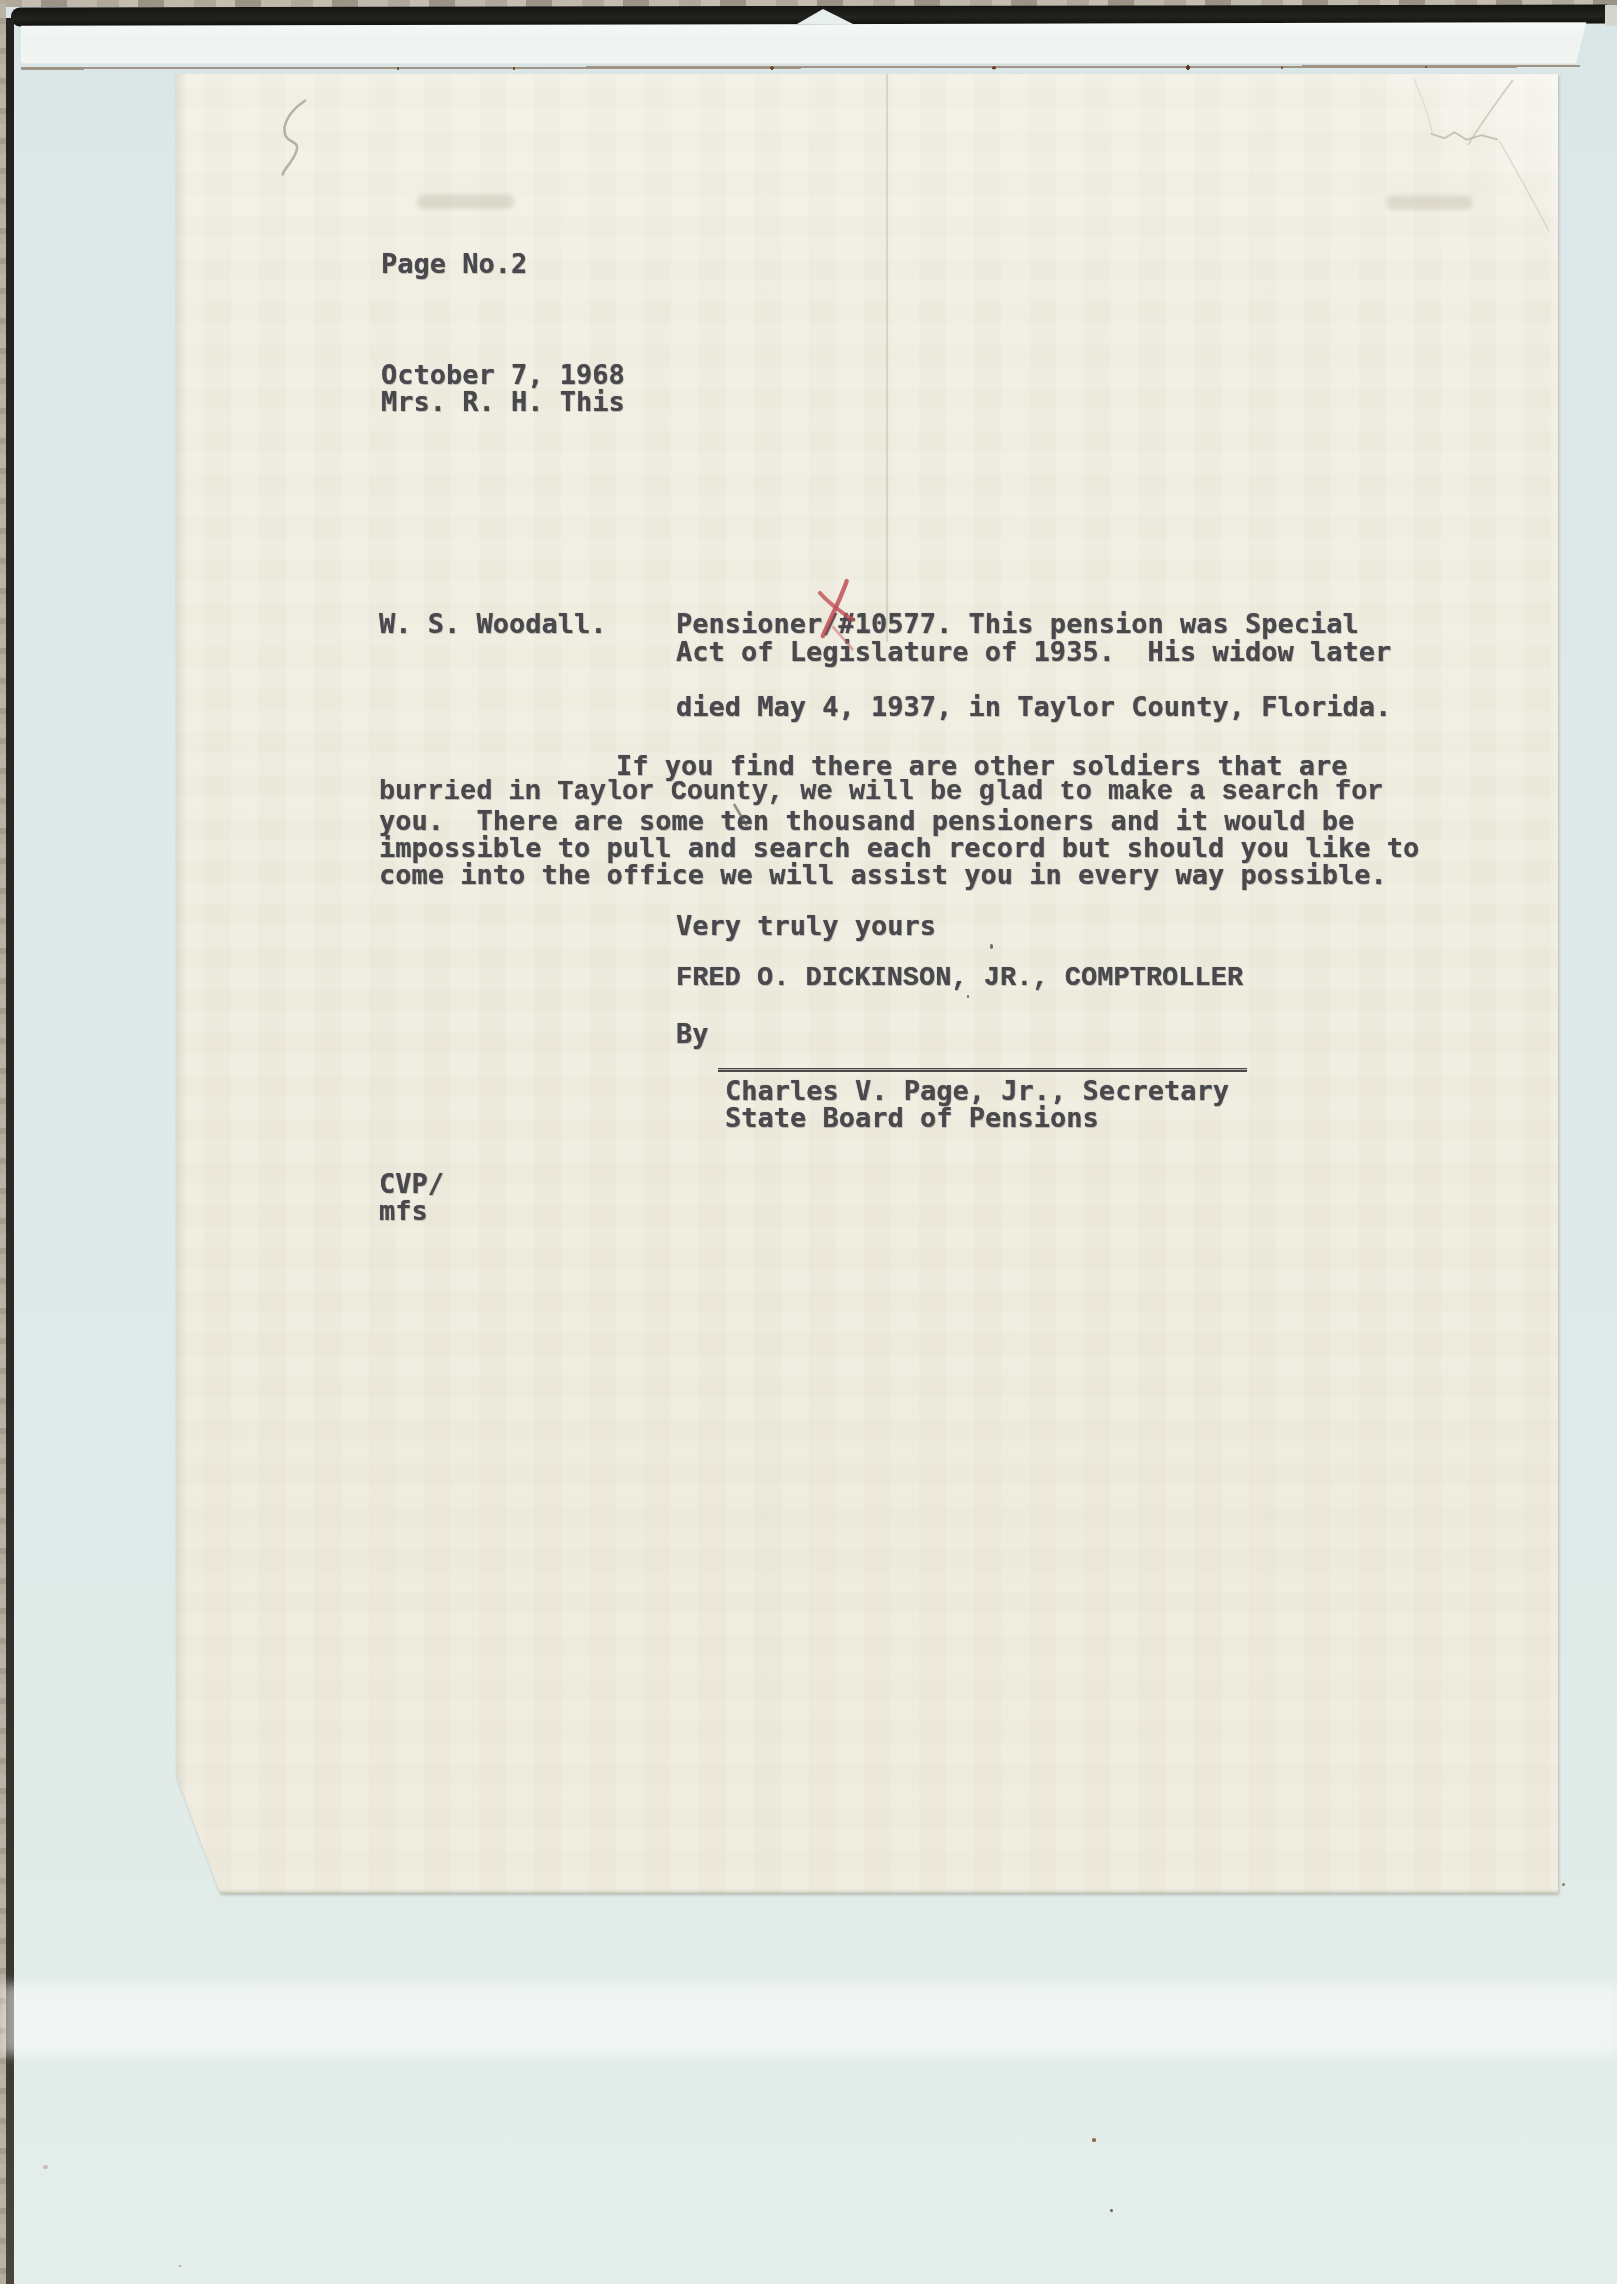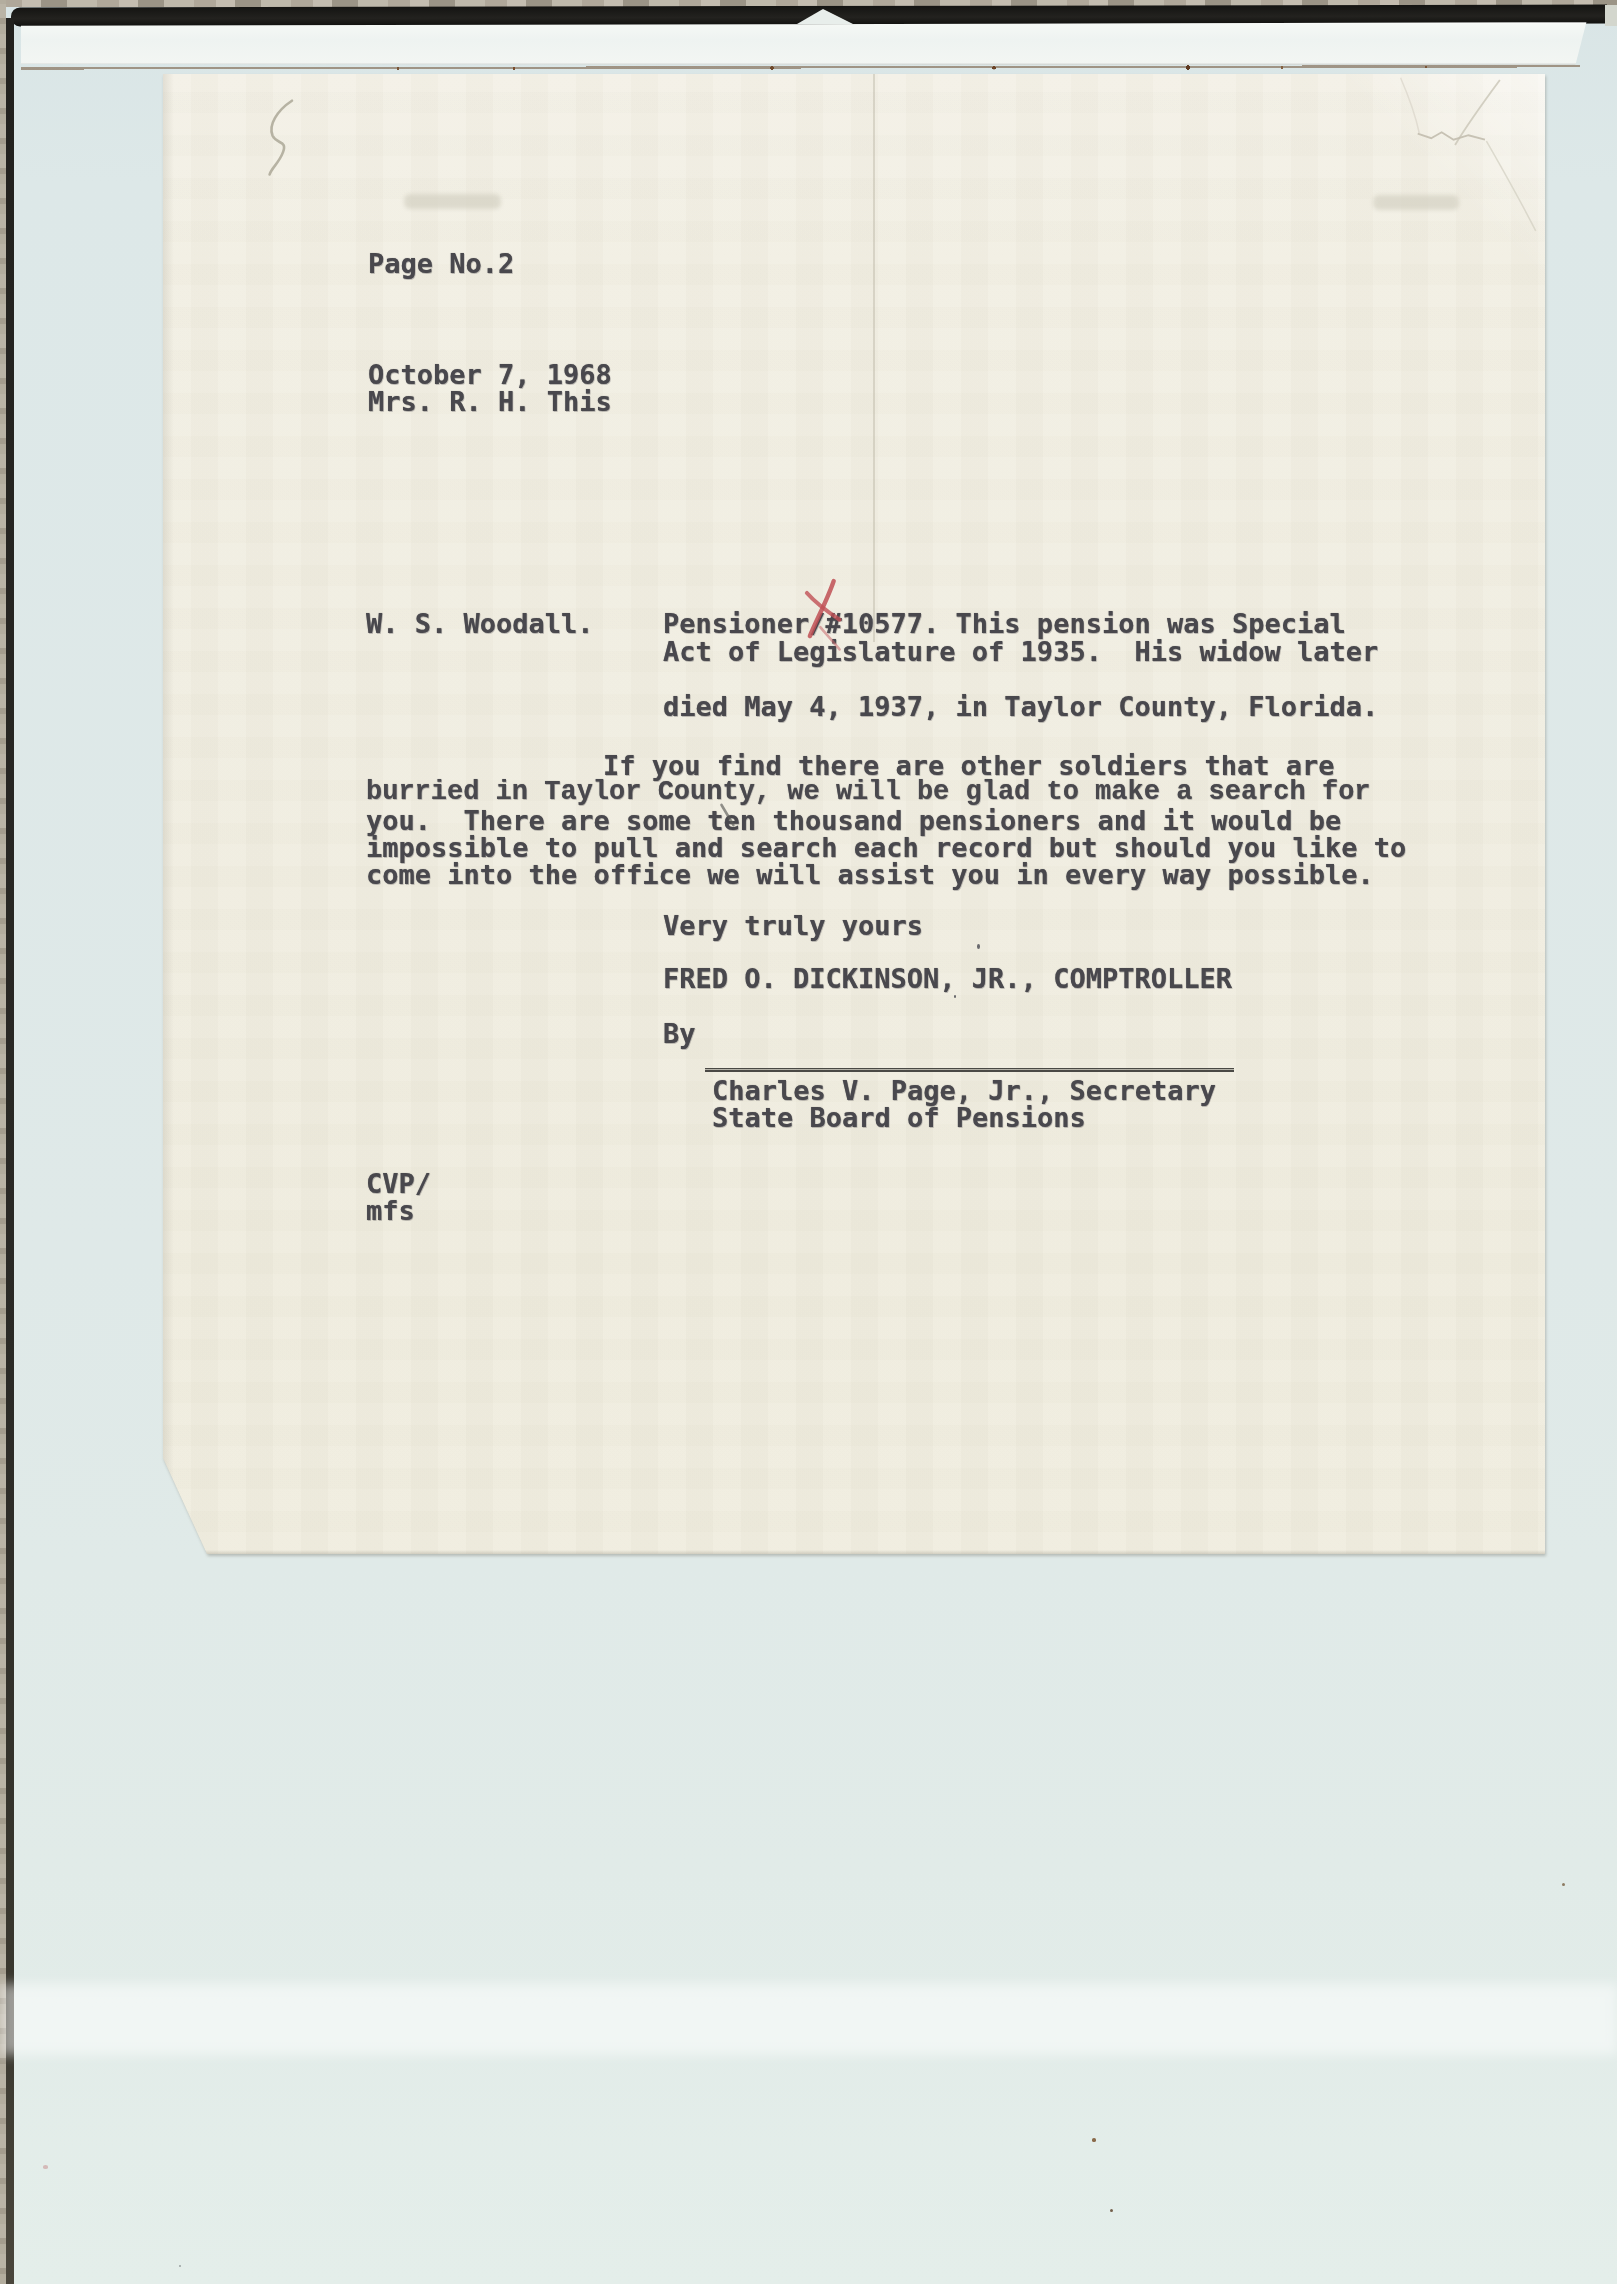"Page No.2" .paper { height: 1480px -> 1819px; left: 163px -> 176px }
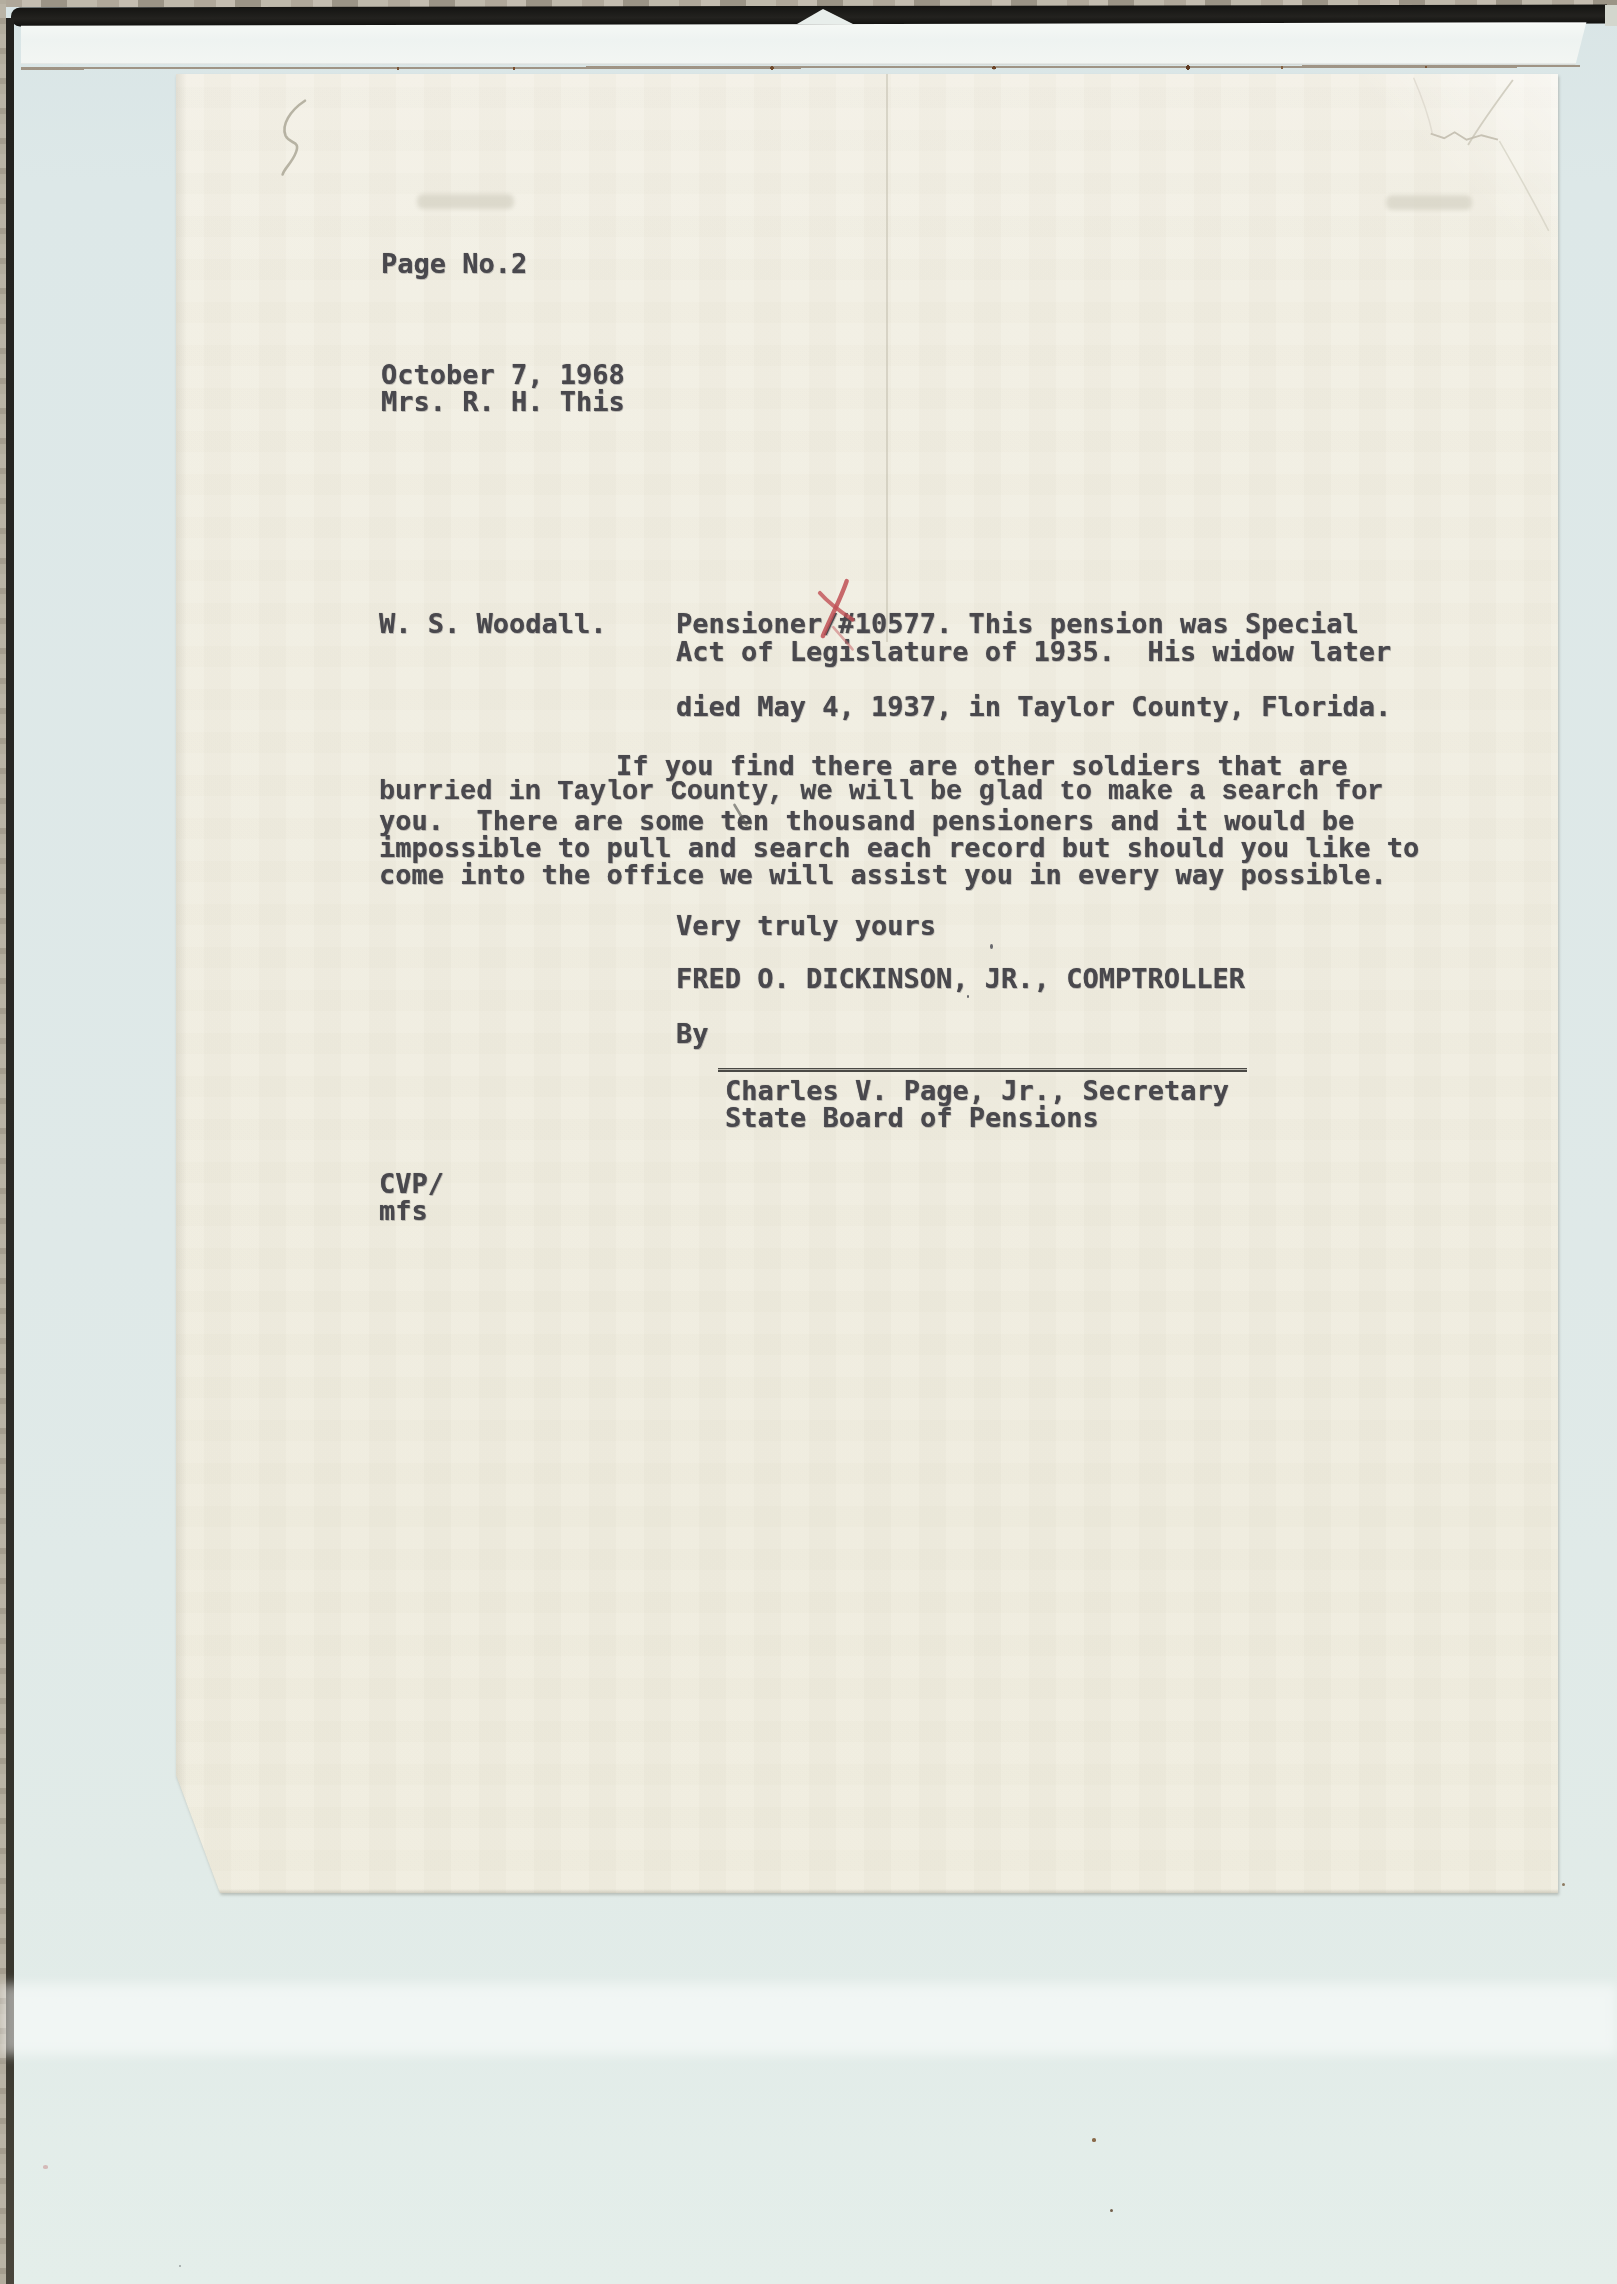"FRED O. DICKINSON, JR., COMPTROLLER" div.tline { font-family: none -> Liberation Mono, monospace }
